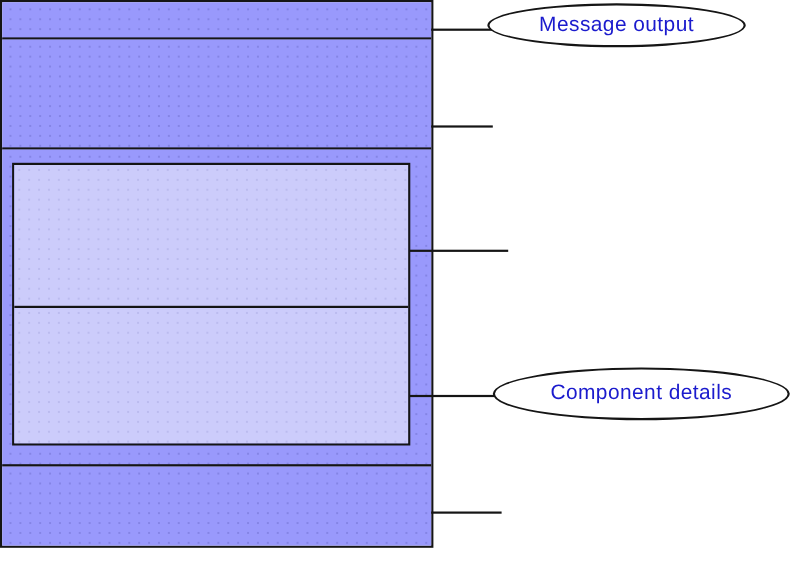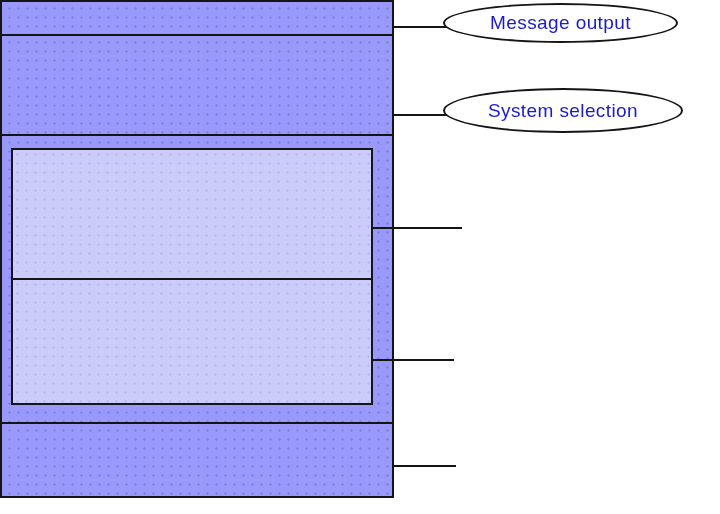"System selection" div.callout { html: <div> <span>System selection</span> </div> -> none }
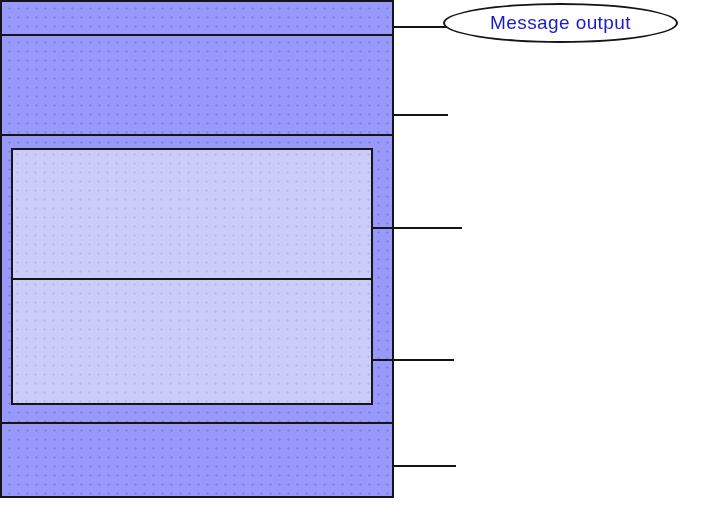"Component details" div.callout { html: none -> <div> <span>Component details</span> </div> }
